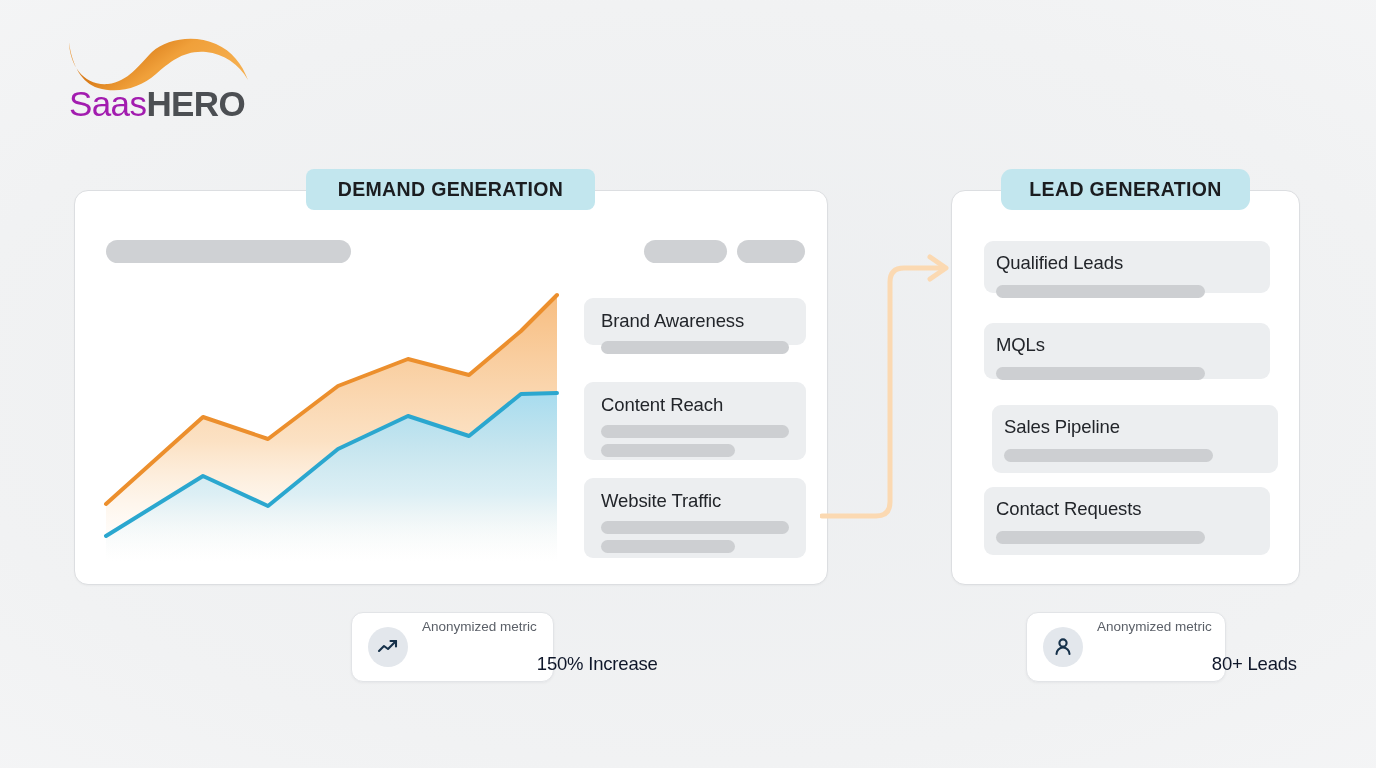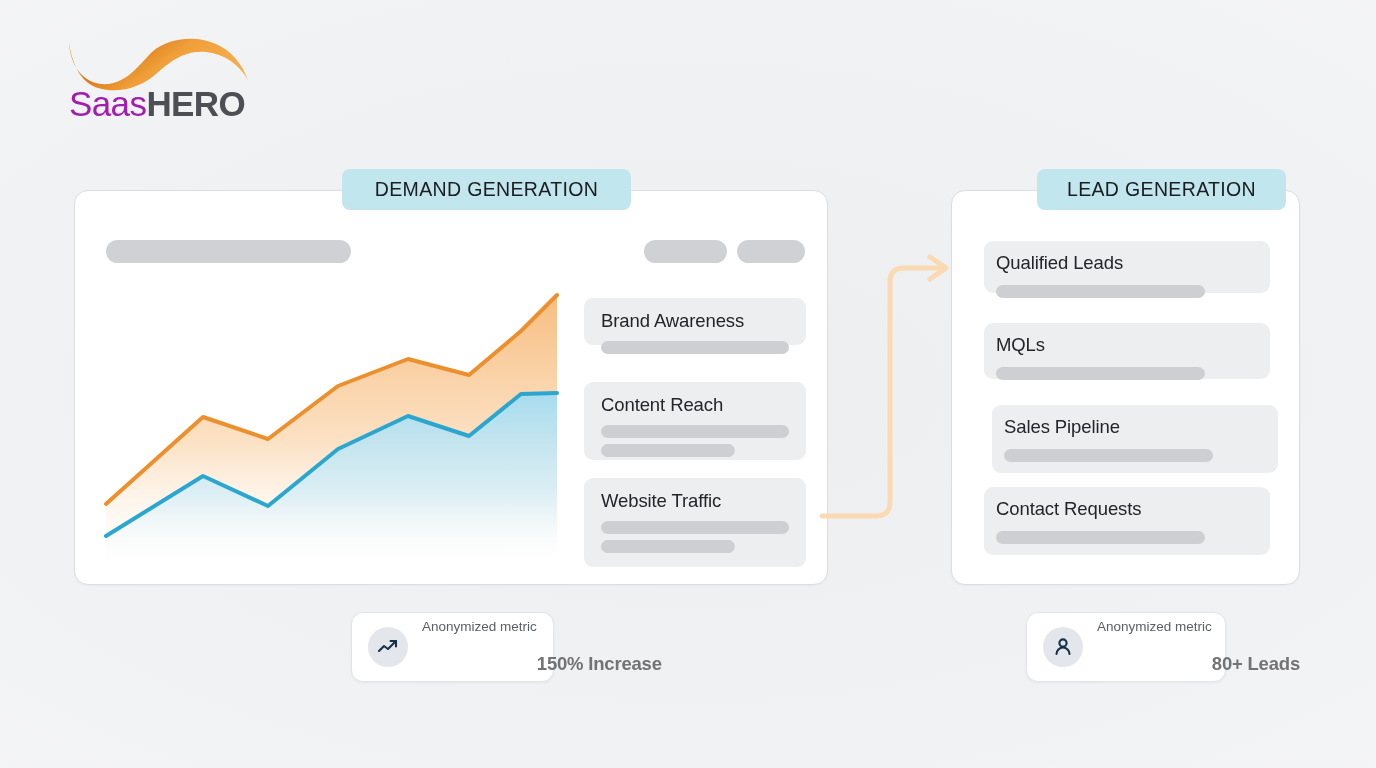"DEMAND GENERATION" .badge { font-weight: 400 -> 700; margin-left: 36px -> none }
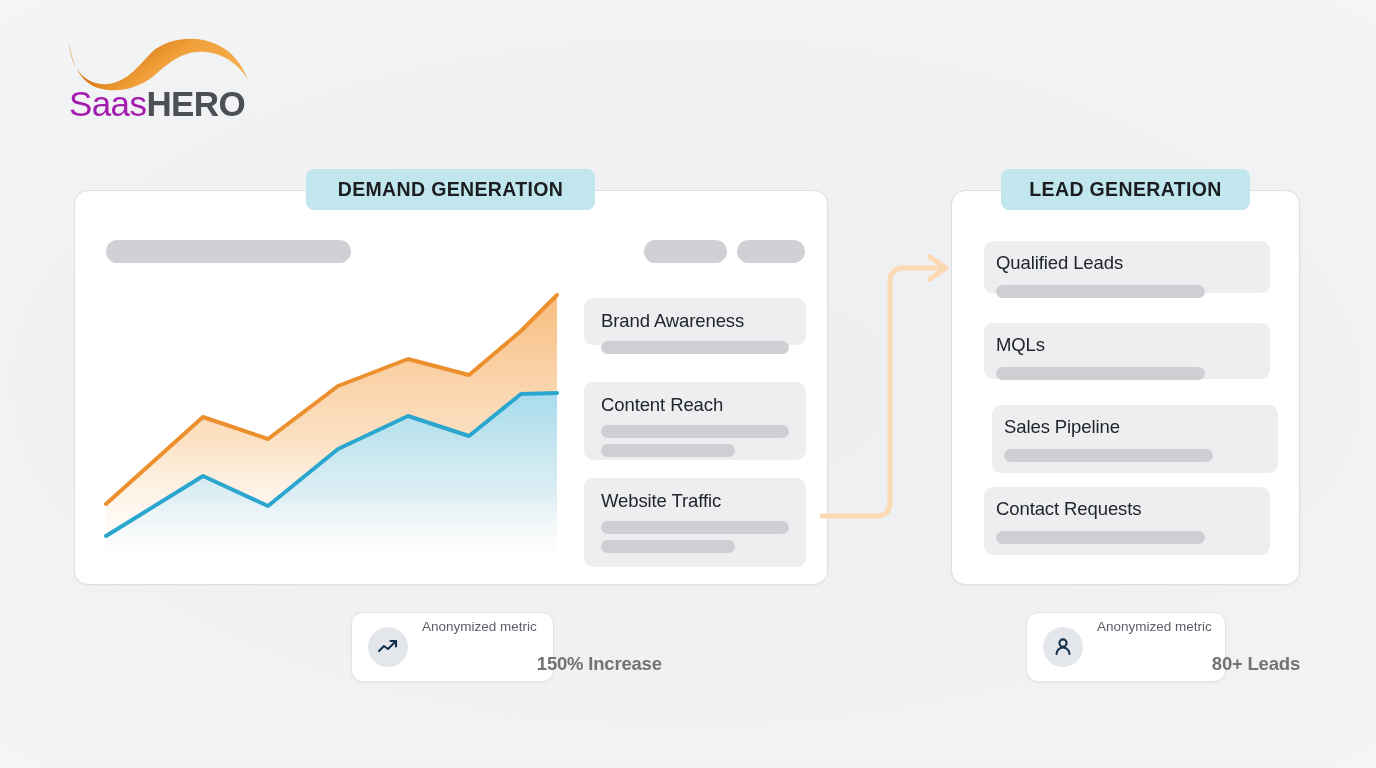"LEAD GENERATION" #badge-lead { border-radius: none -> 11px }
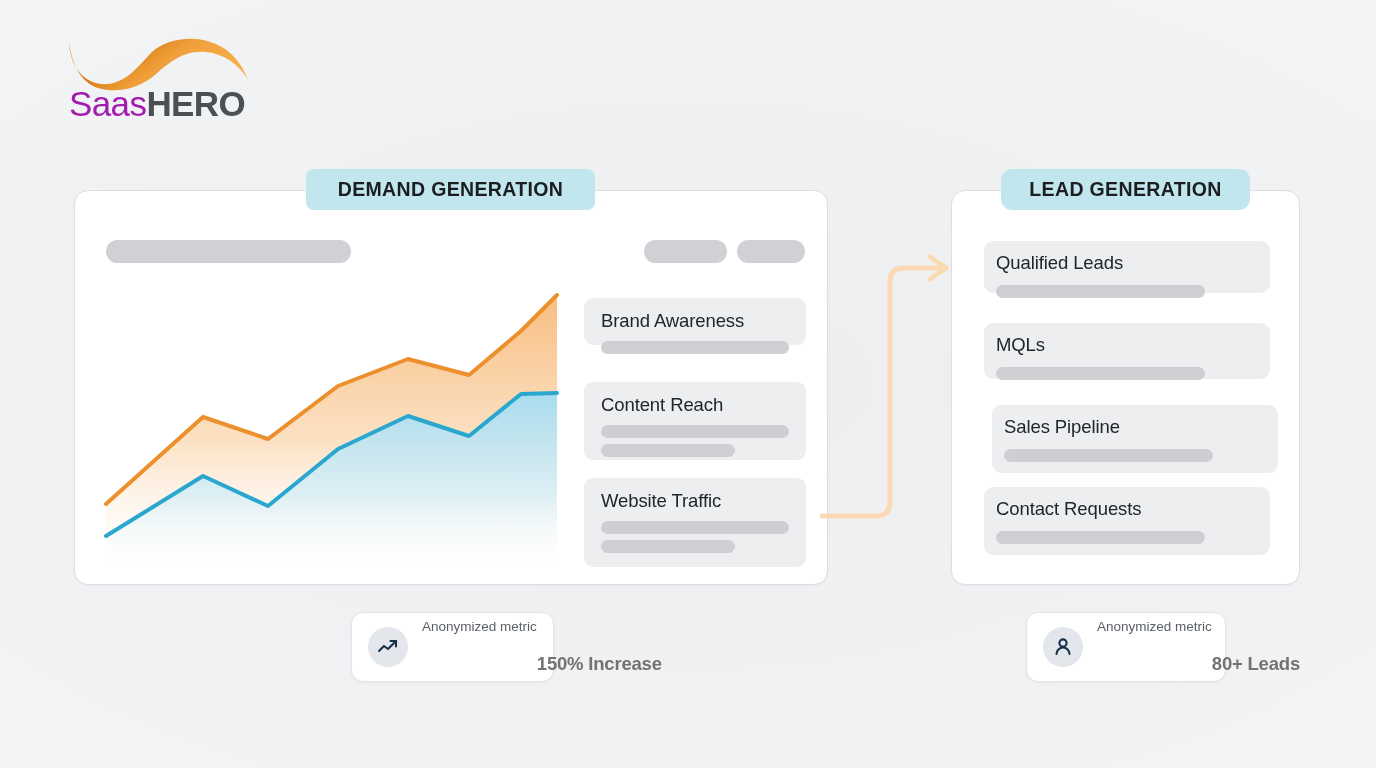"Website Traffic" #card-website { height: 89px -> 80px }
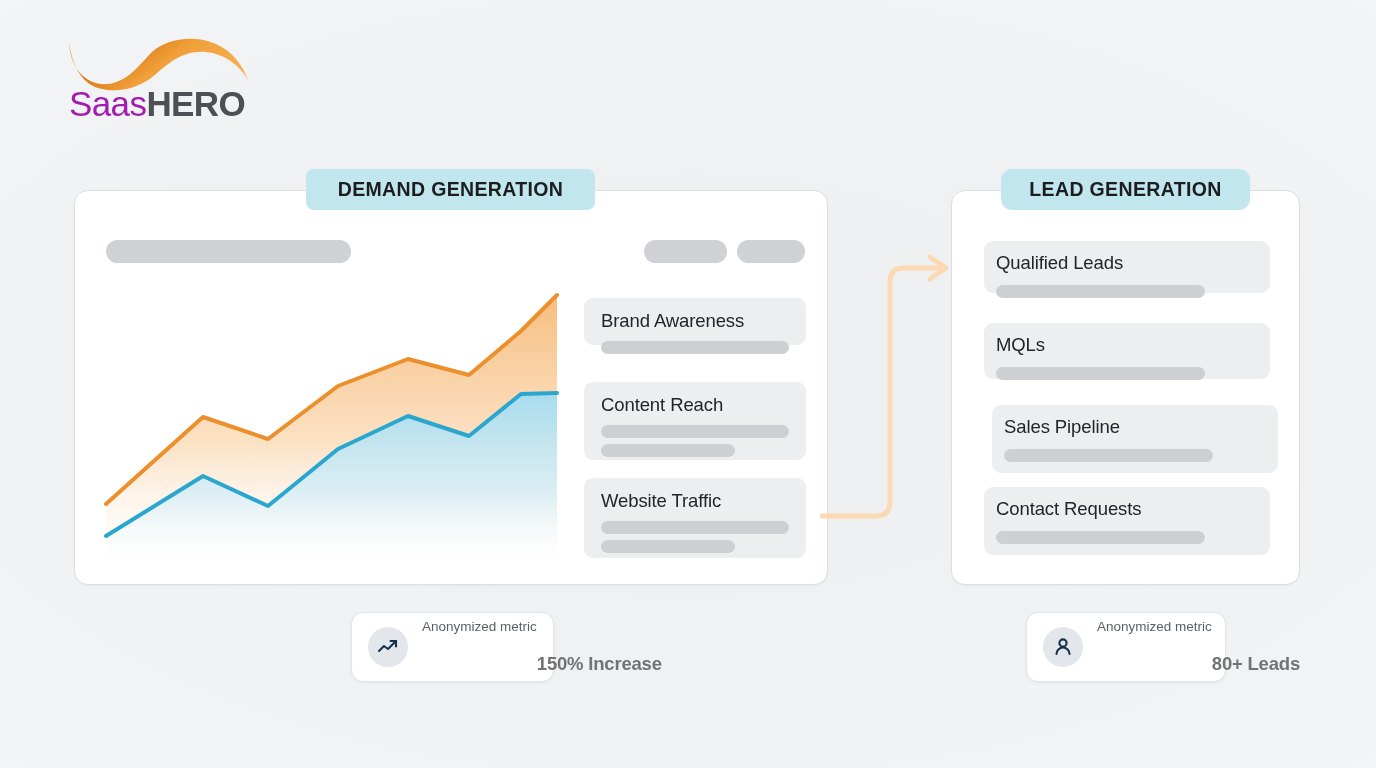"150% Increase" .chip-main { color: #737373 -> #0f172a; font-weight: 700 -> 400 }
